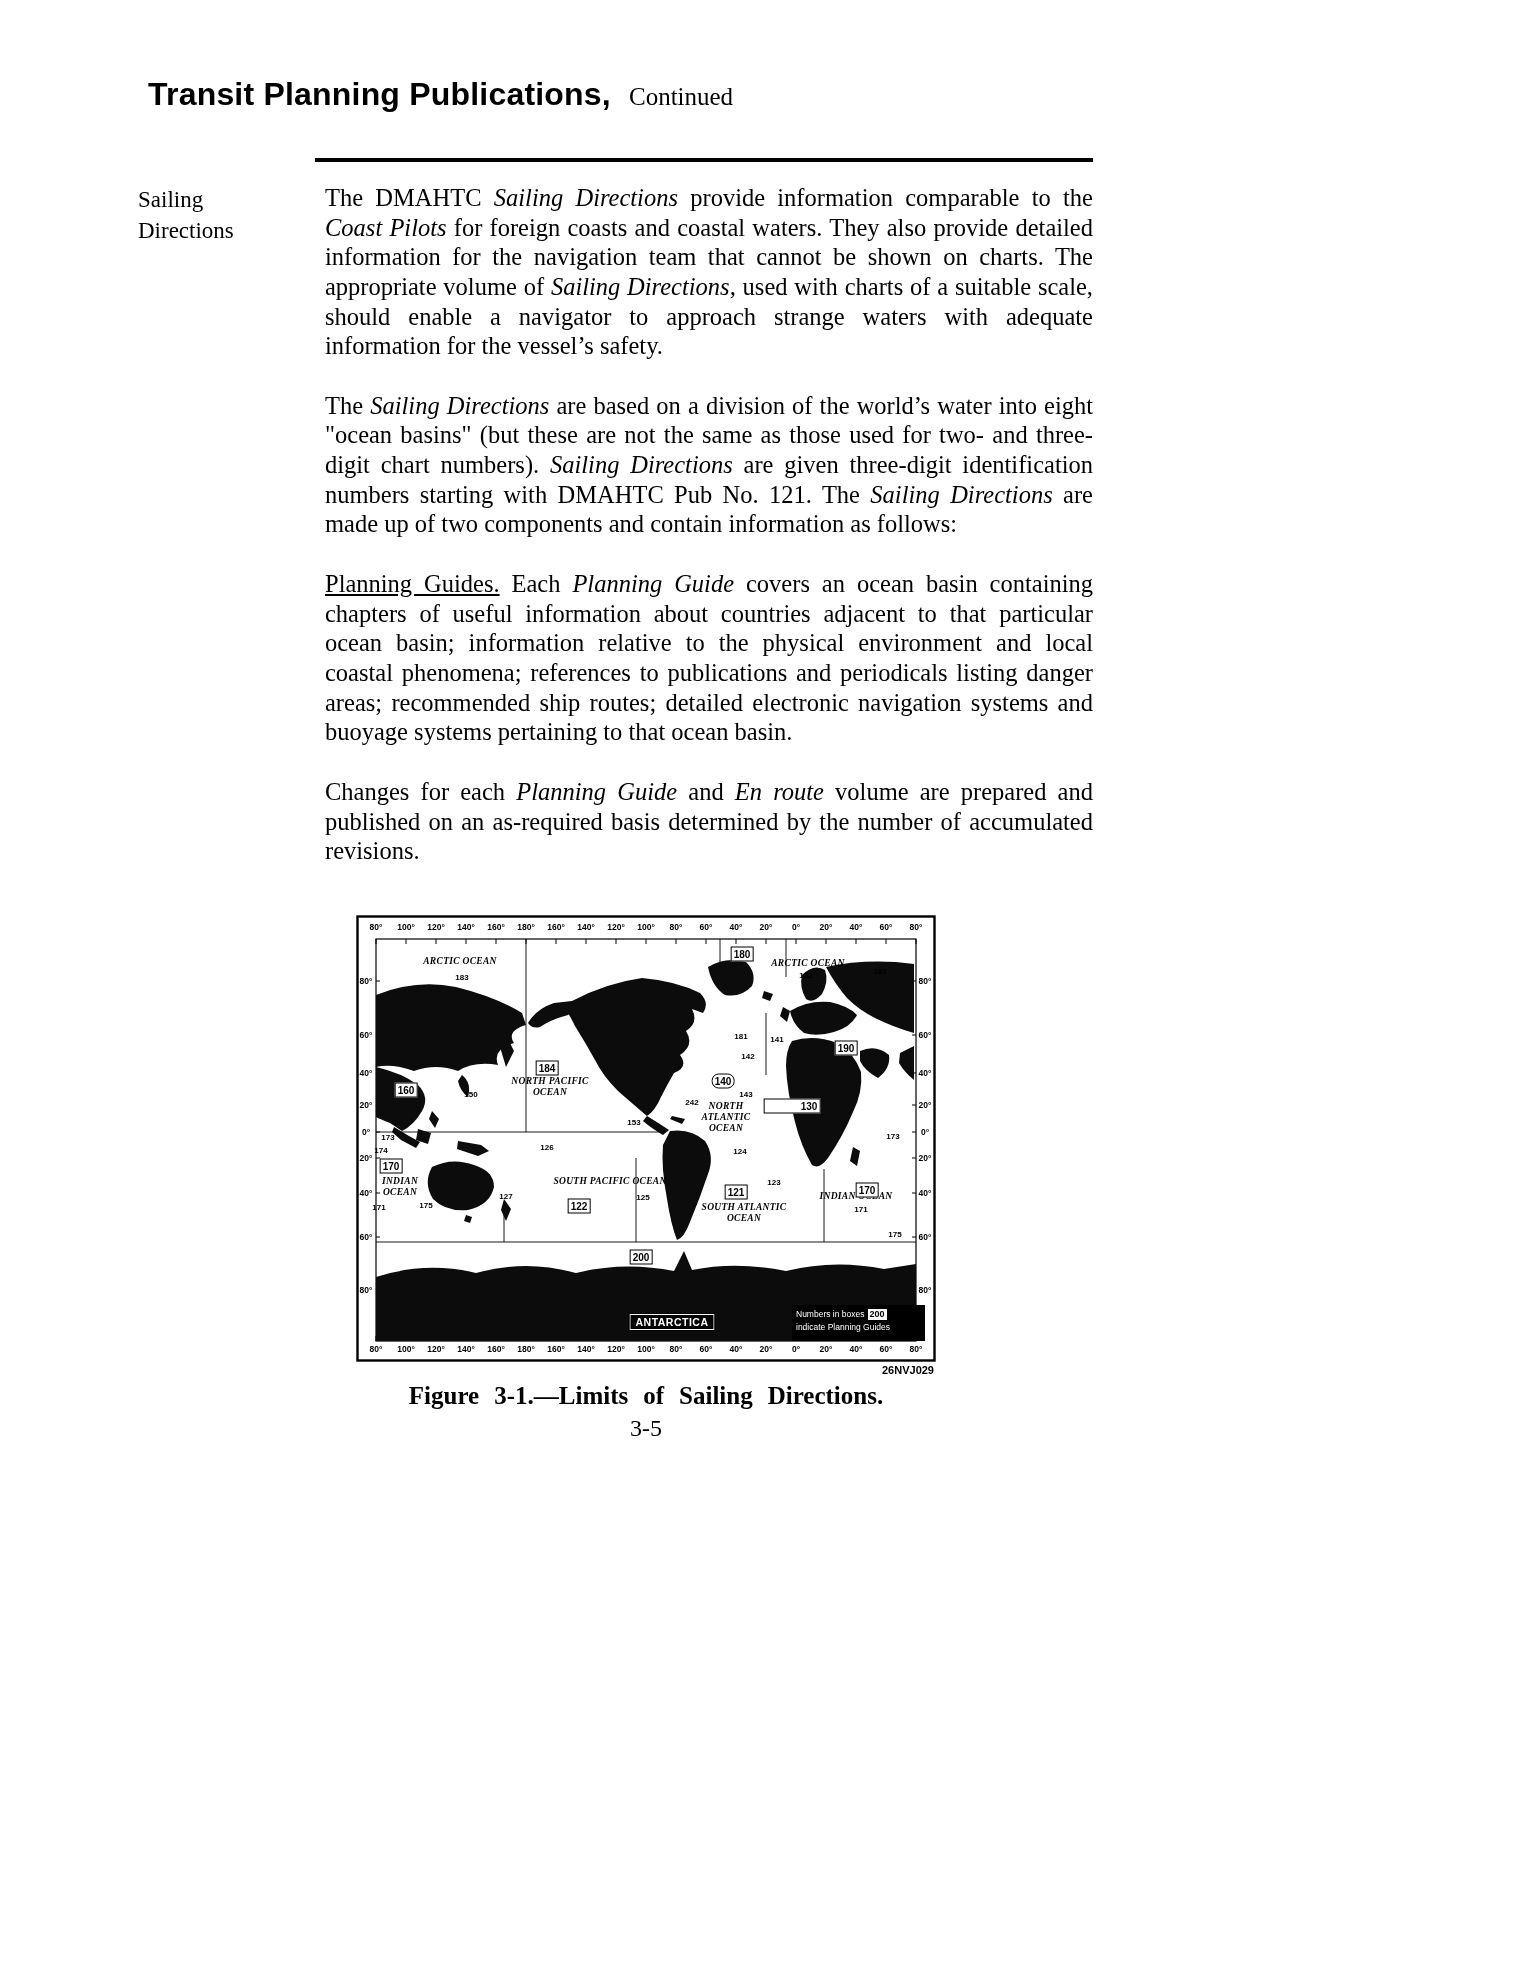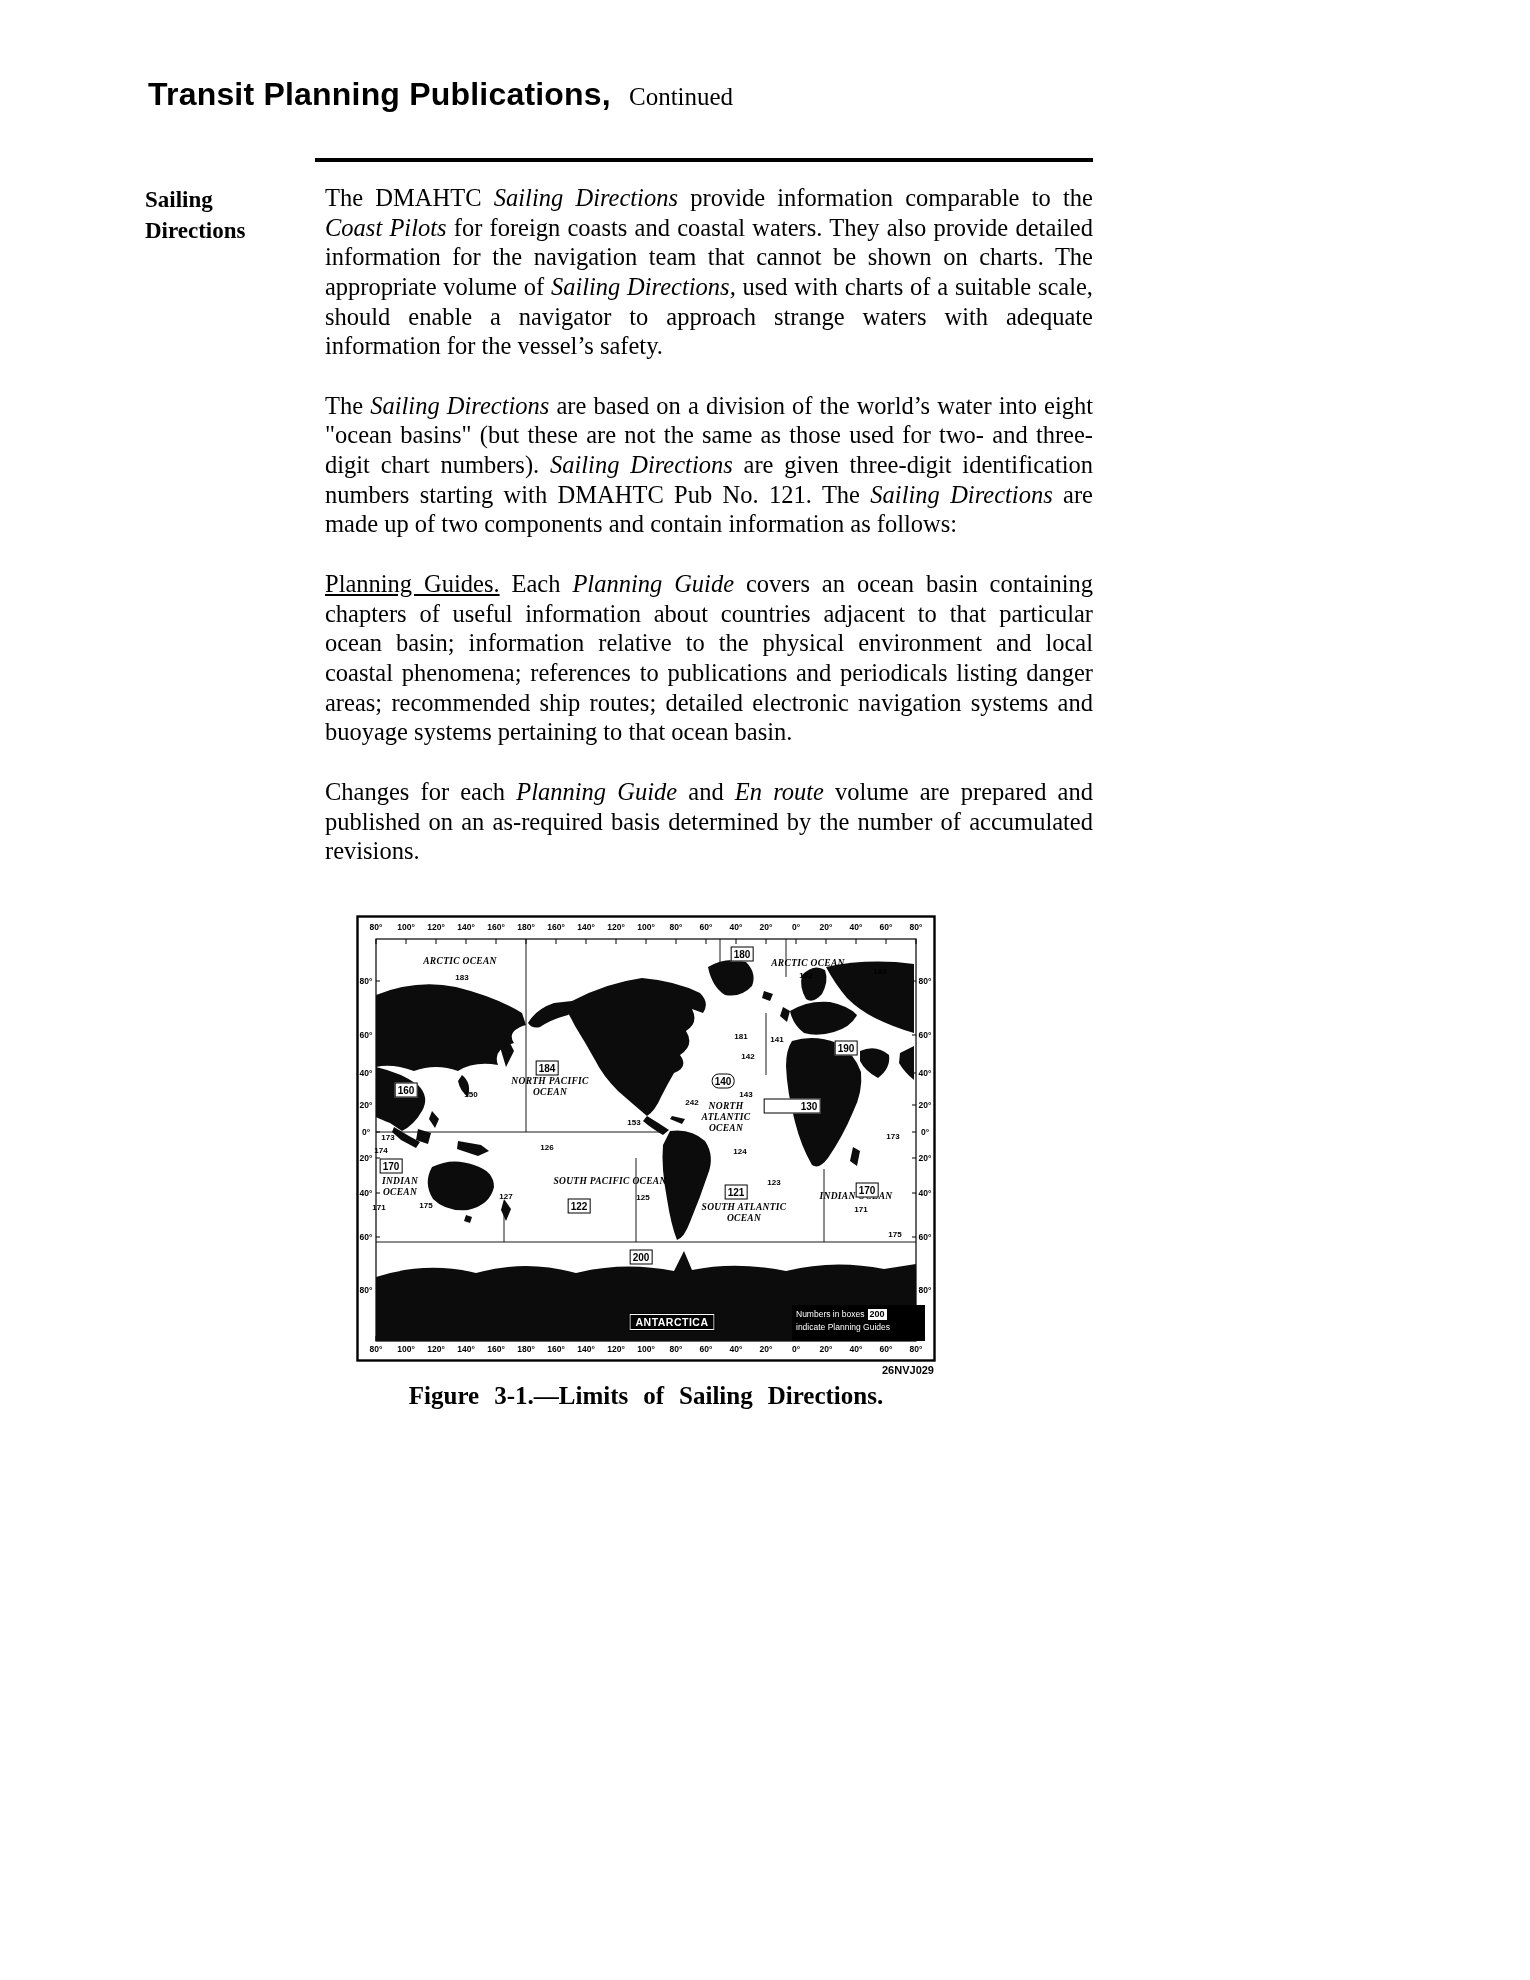"Sailing" .side-label { font-weight: 700 -> 400; left: 145px -> 138px }
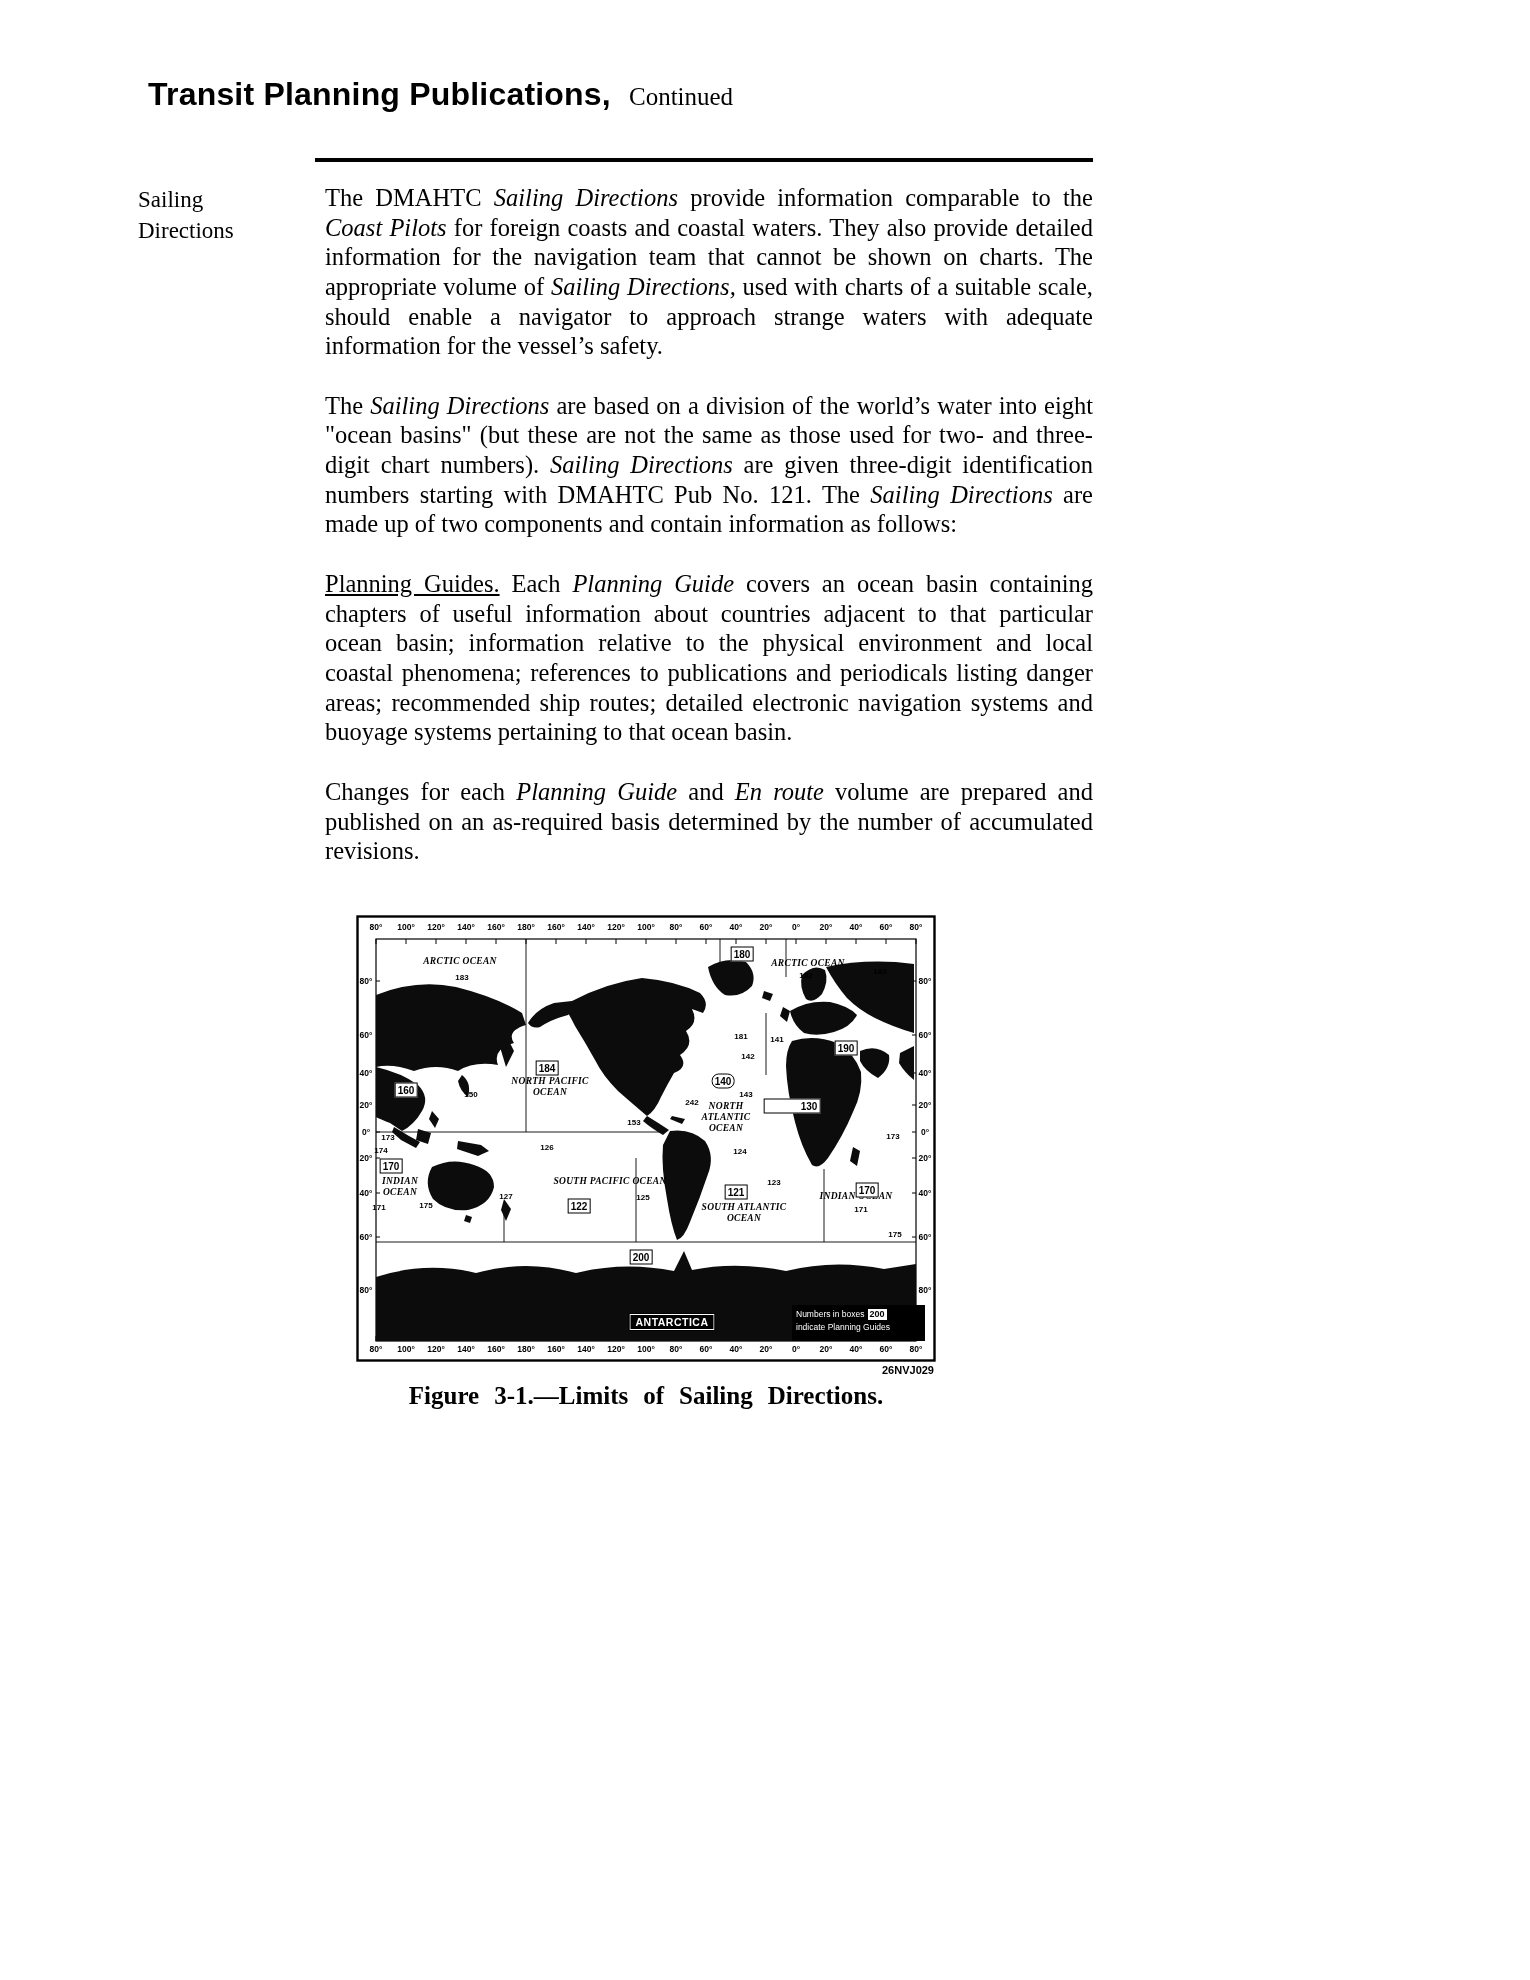"3-5" div.page-num { html: none -> <div>3-5</div> }
